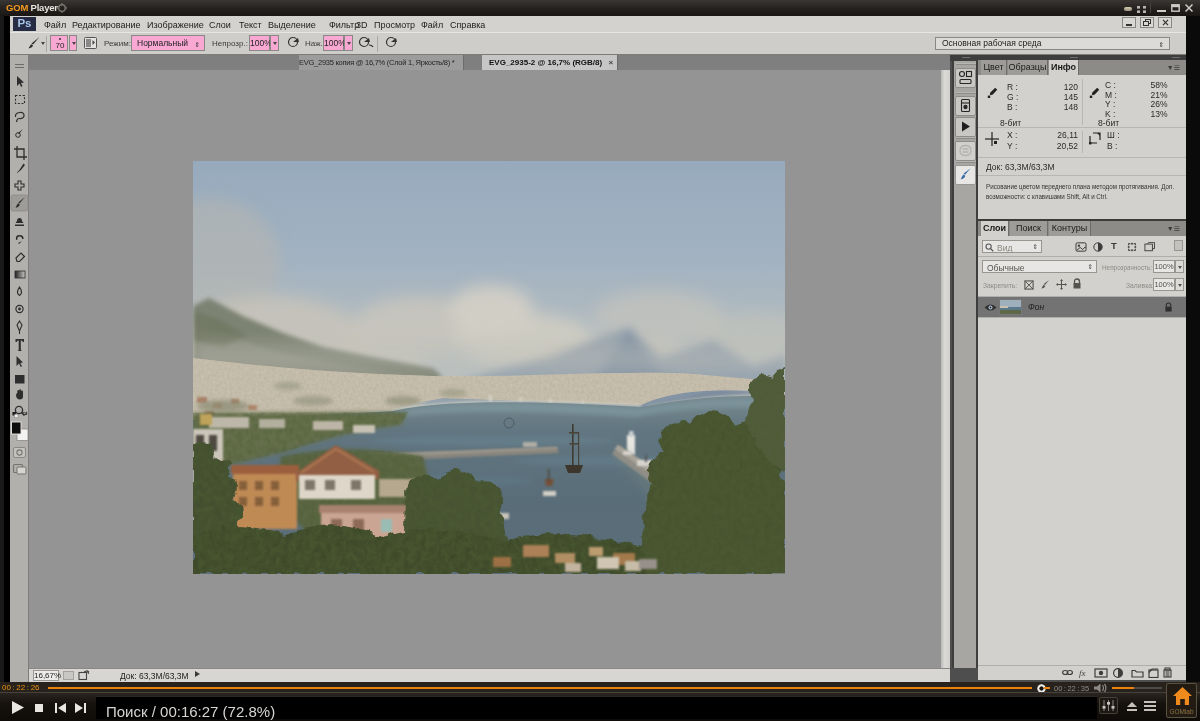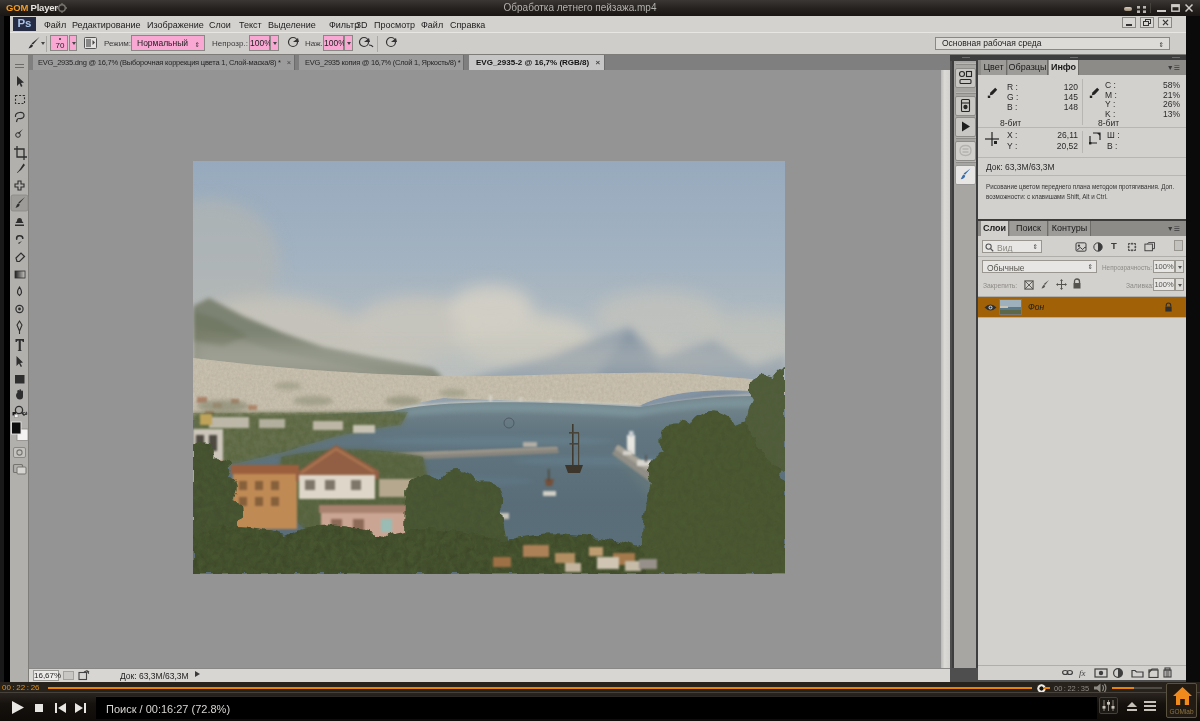"Обработка летнего пейзажа.mp4" div.abs { html: <div>Обработка летнего пейзажа.mp4</div> -> none }
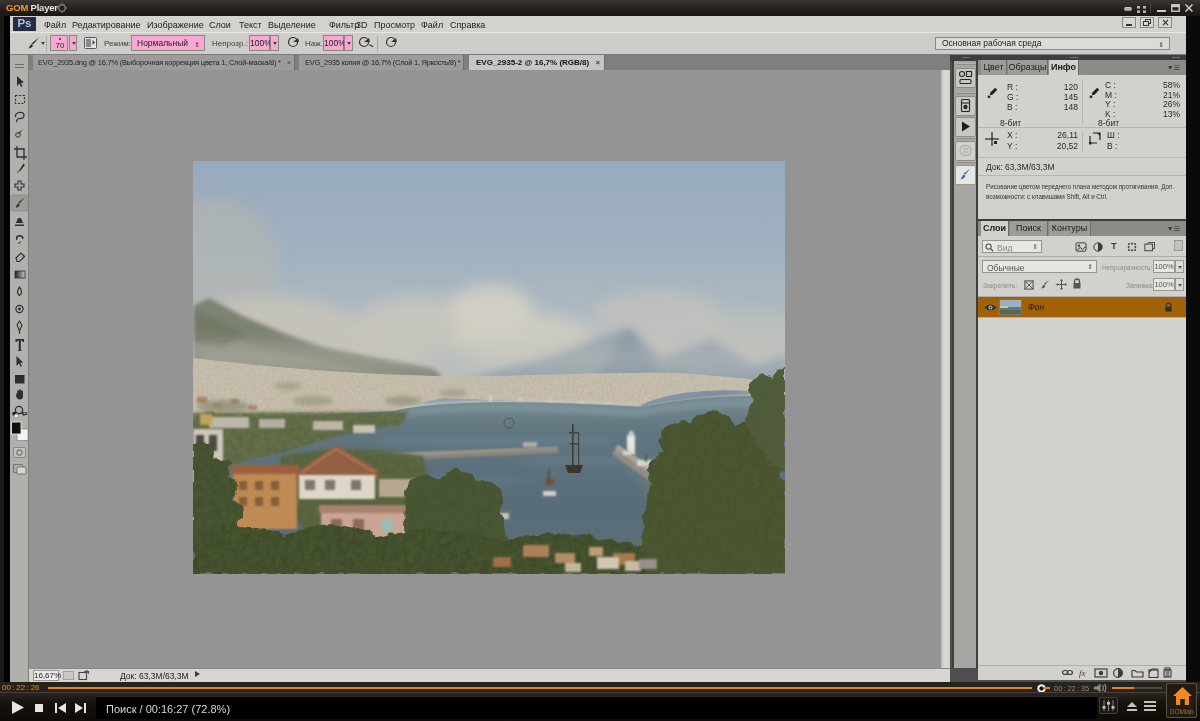"EVG_2935.dng @ 16,7% (Выборочная" div.tab { html: <div>EVG_2935.dng @ 16,7% (Выборочная коррекция цвета 1, Слой-маска/8) * <span>×</span></div> -> none }
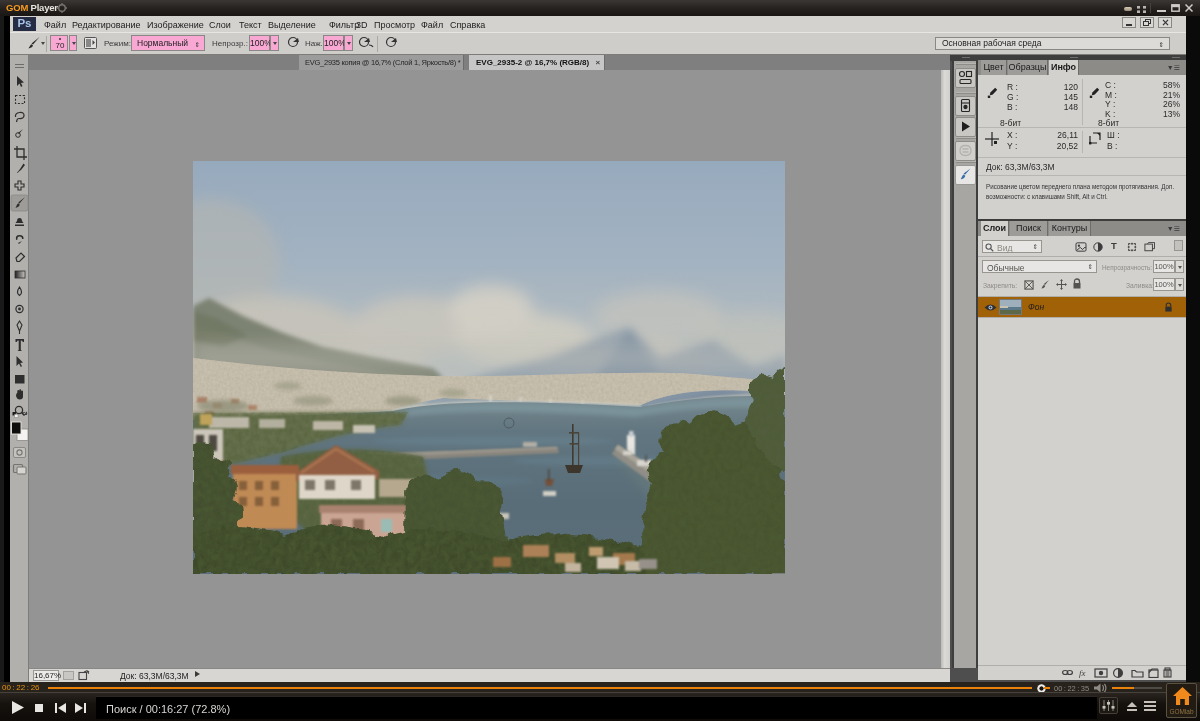"EVG_2935 копия @ 16,7% (Слой" div.tab { padding-left: 6px -> none }
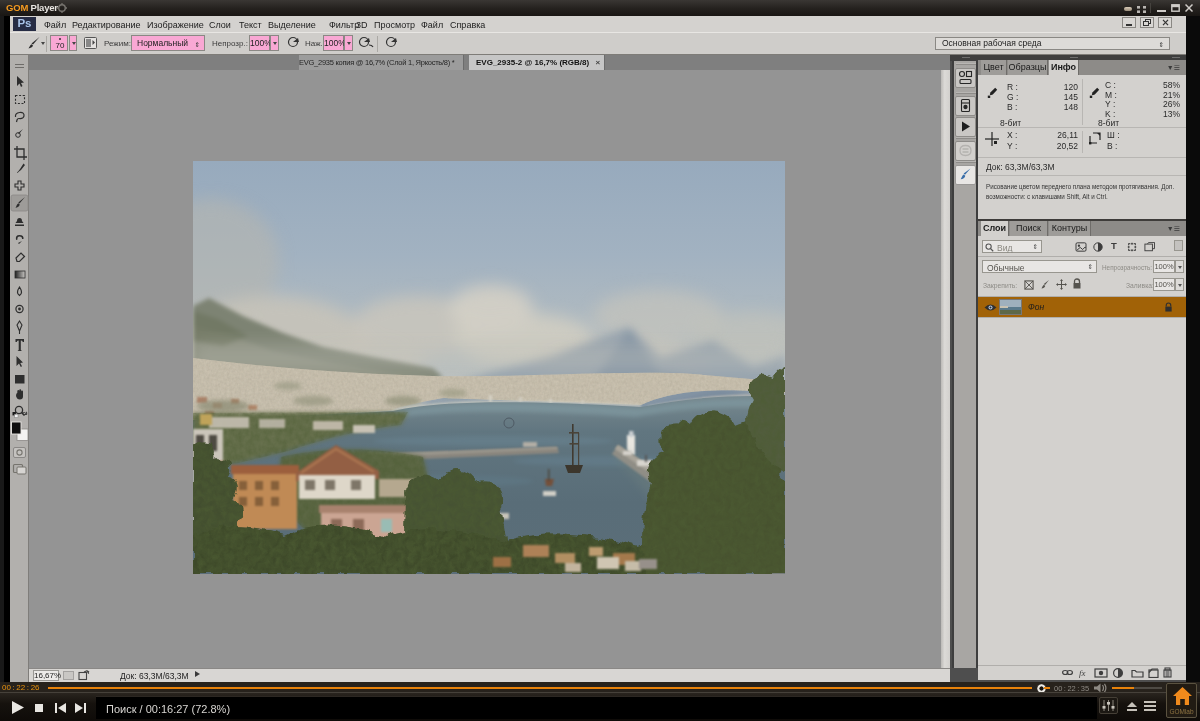"EVG_2935-2 @ 16,7% (RGB/8) ×" .tab.active { margin-left: none -> 13px }
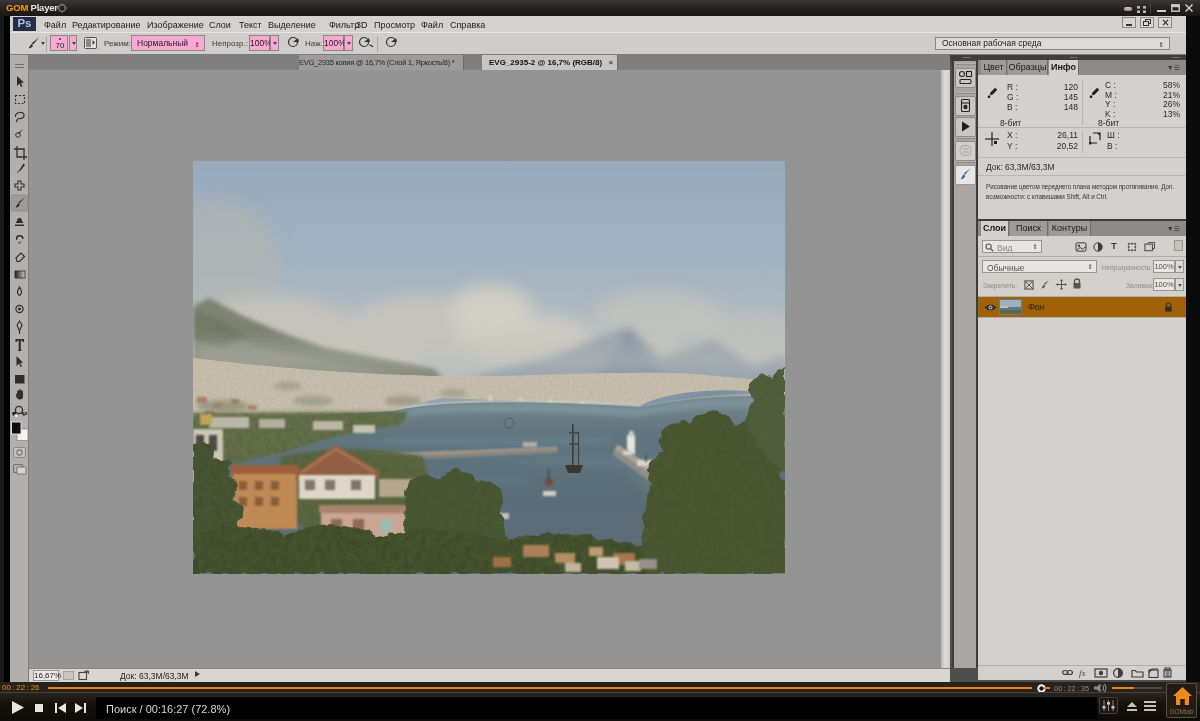"58%" div.abs { text-align: right -> center }
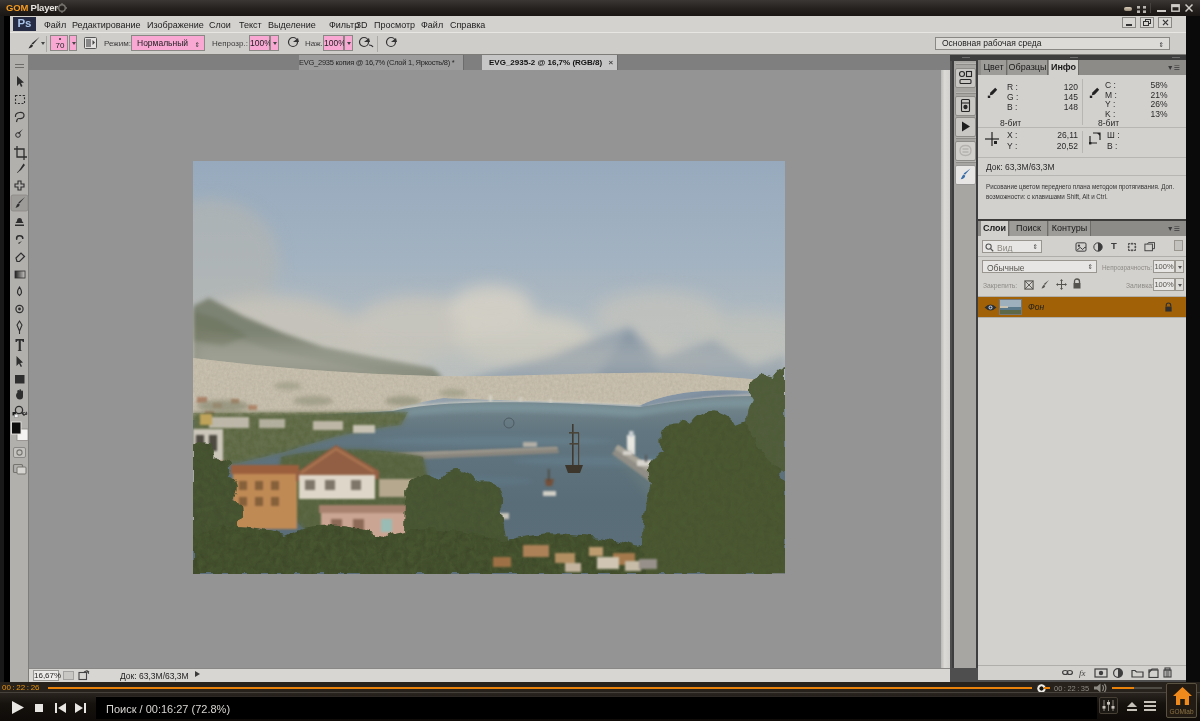"Фон" div.abs { background: #a16207 -> #737373 }
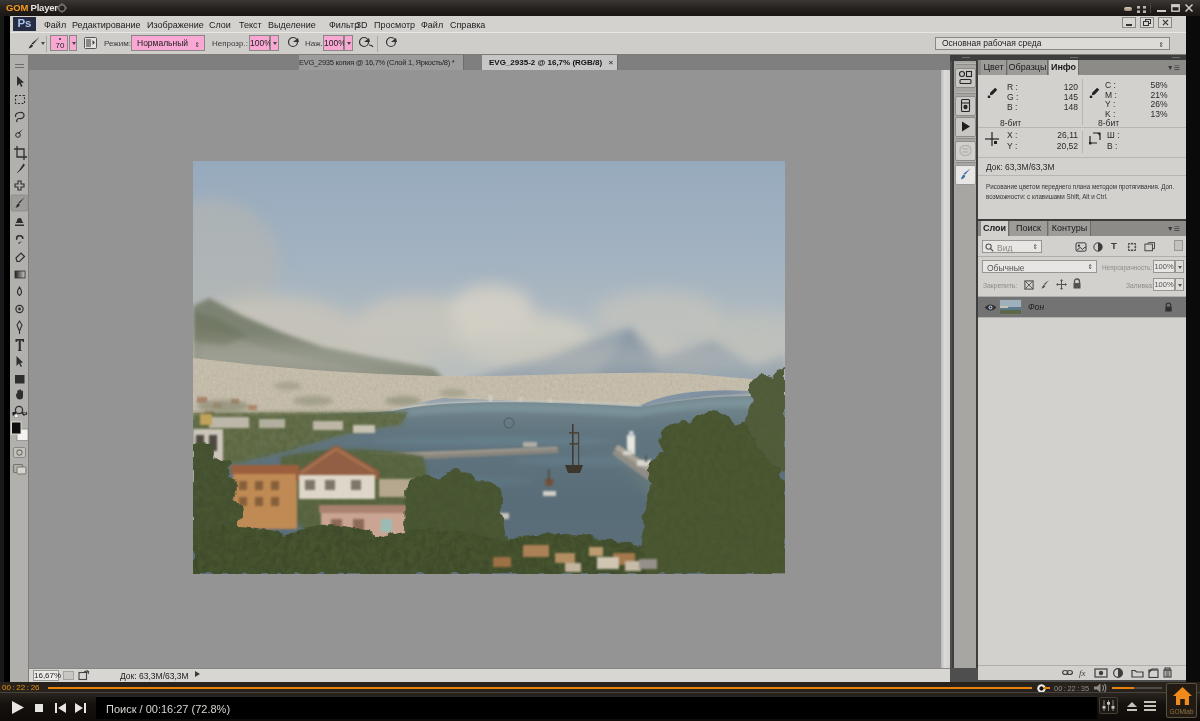"Поиск / 00:16:27 (72.8%)" span.abs { font-size: 11px -> 15px }
